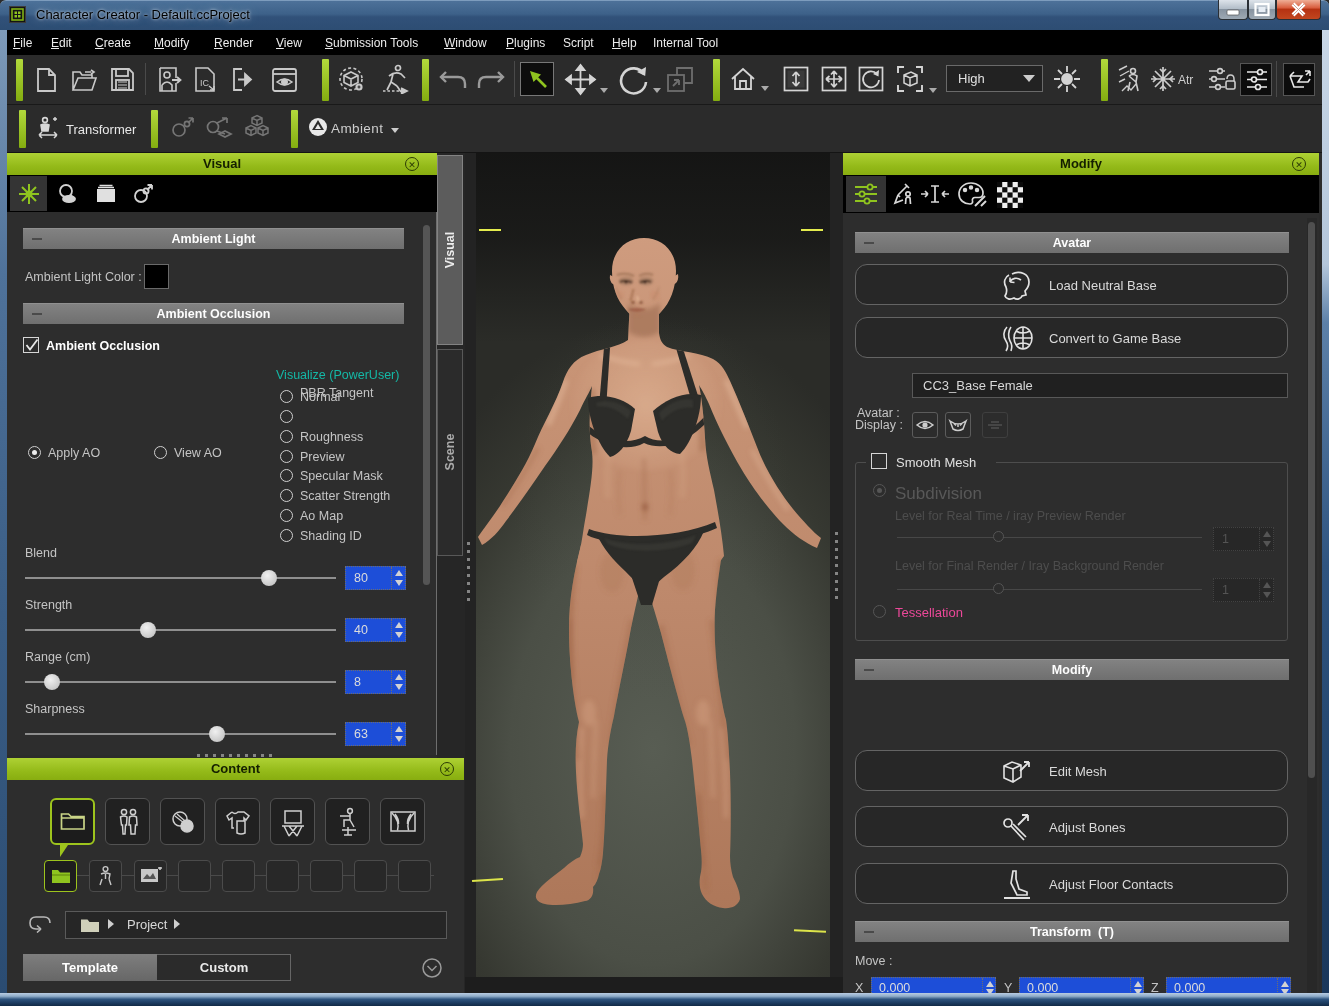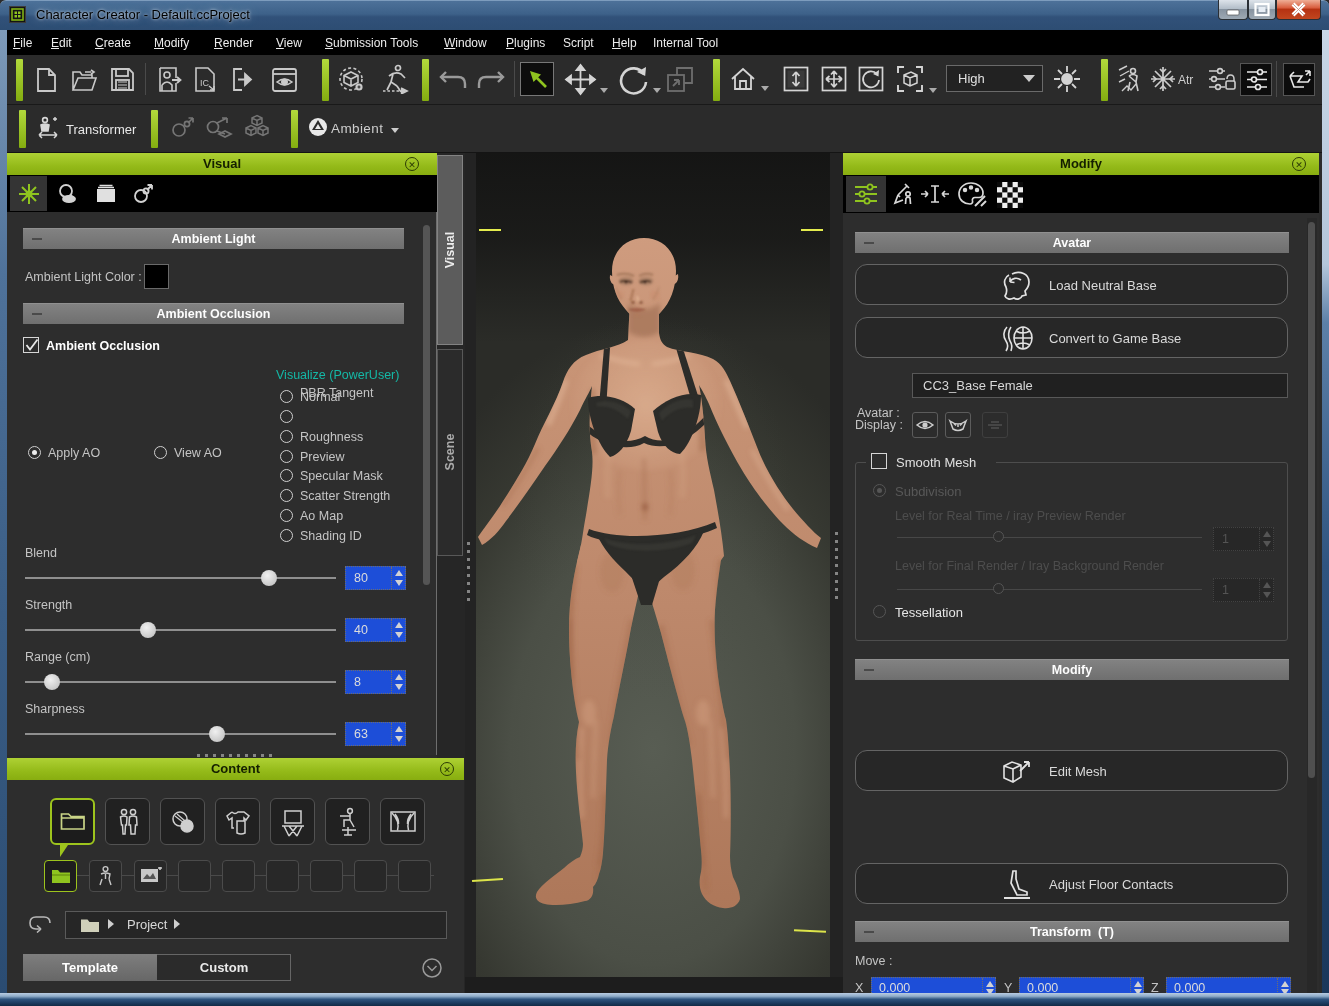"Subdivision" div.lbl { font-size: 13px -> 17px }
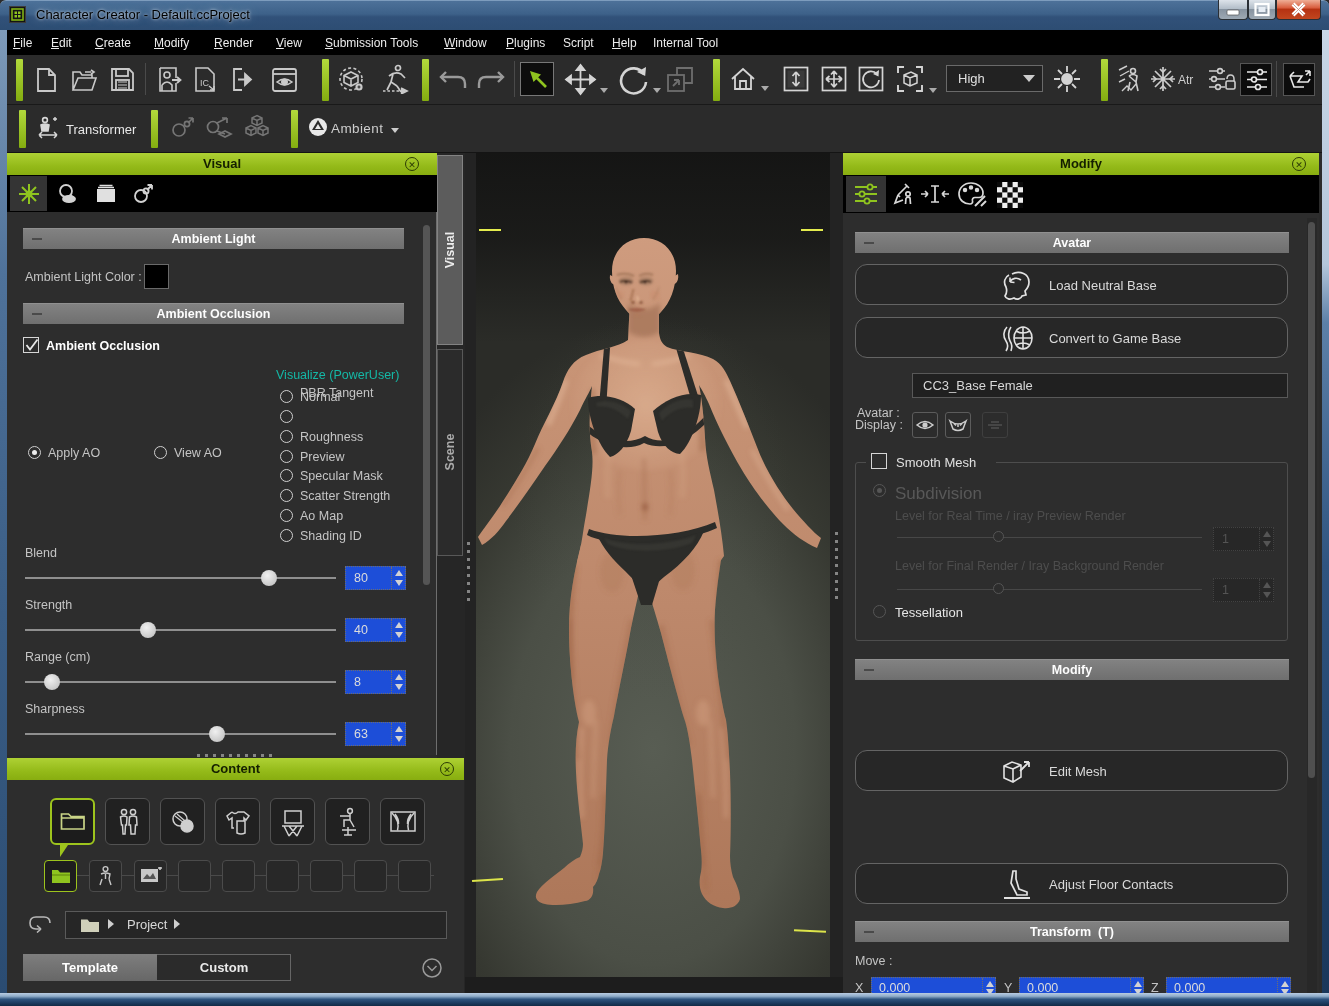"Tessellation" div.lbl { color: #e5e5e5 -> #ec4899 }
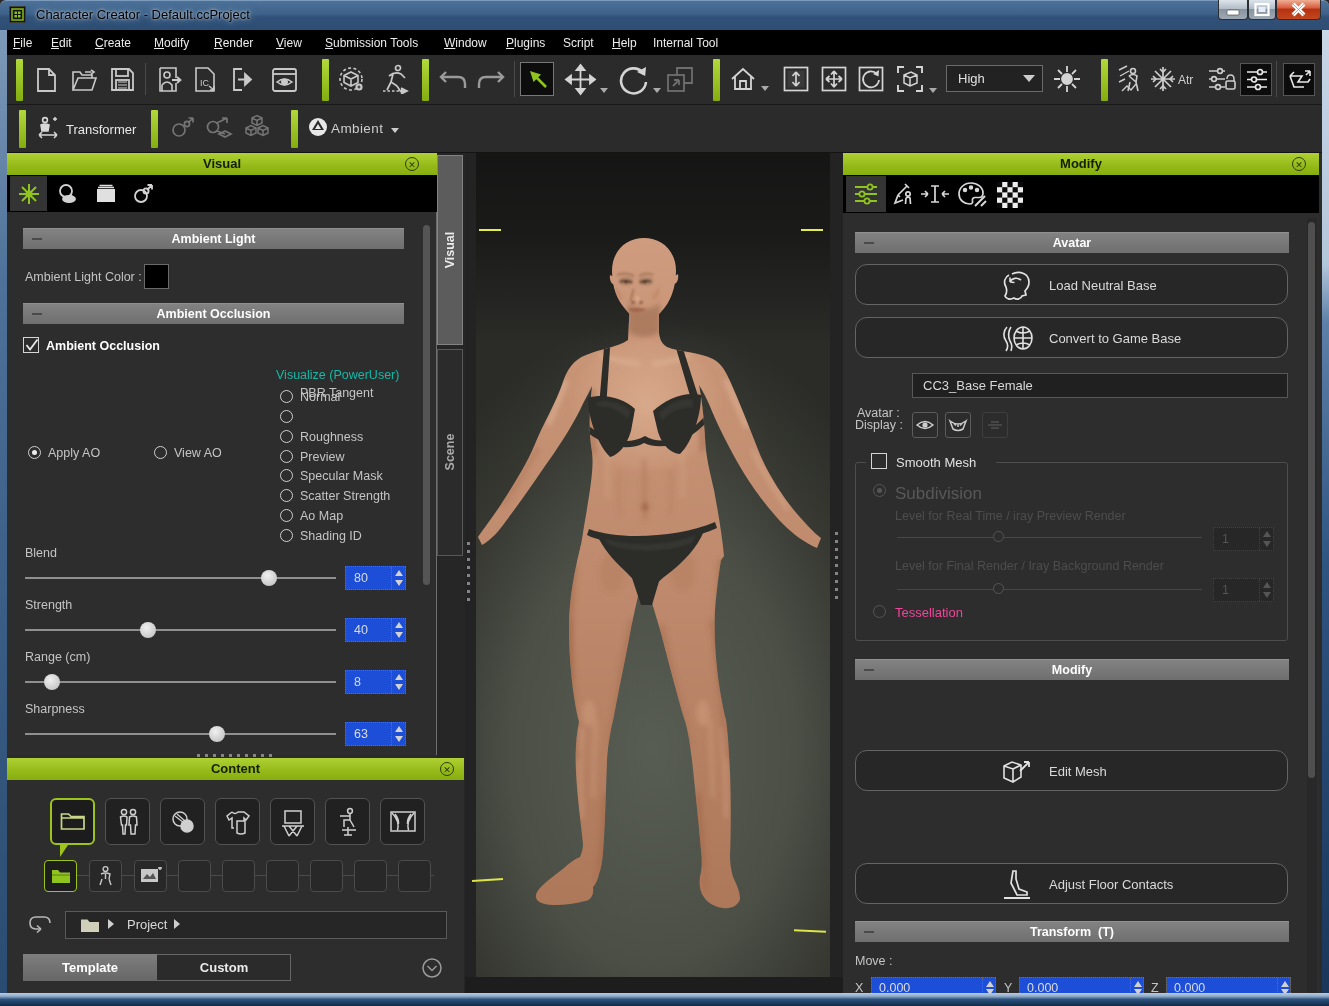"Adjust Bones" div.mbtn { html: none -> <div> <span>Adjust Bones</span> <svg> <circle></circle> <path></path> <path></path> </svg> </div> }
